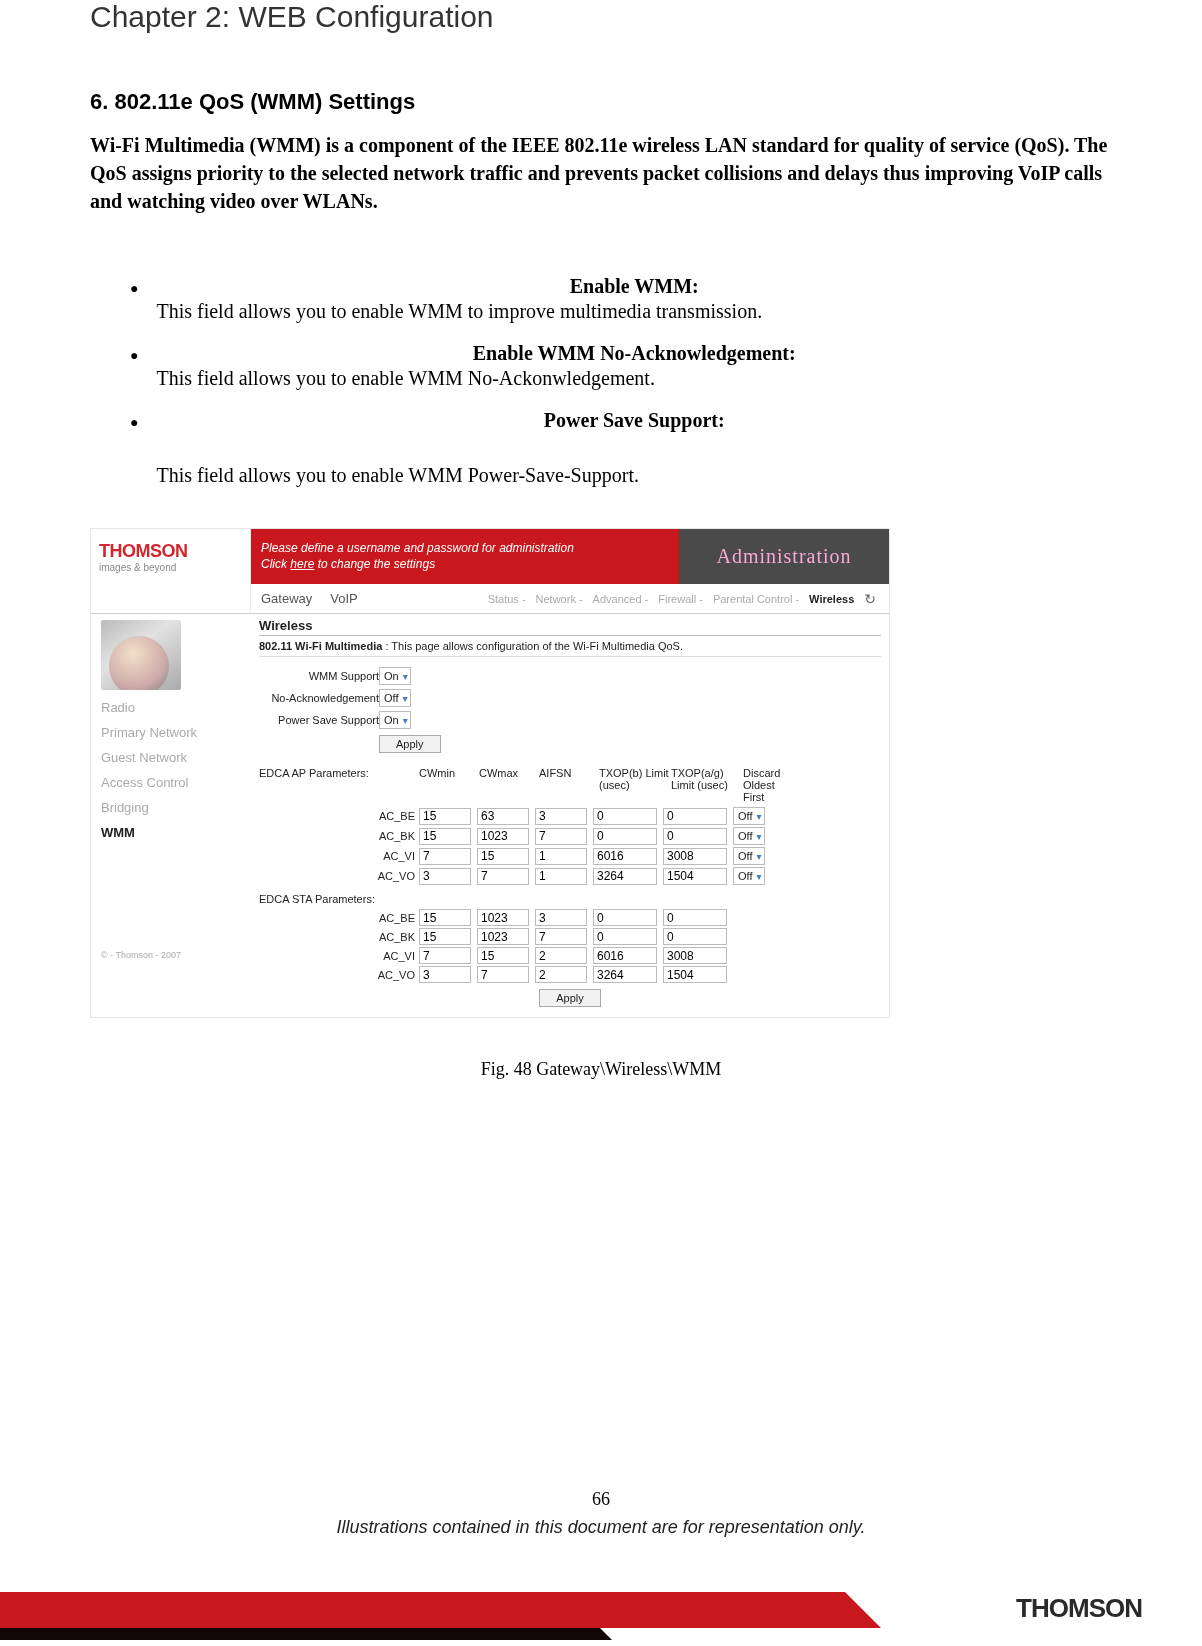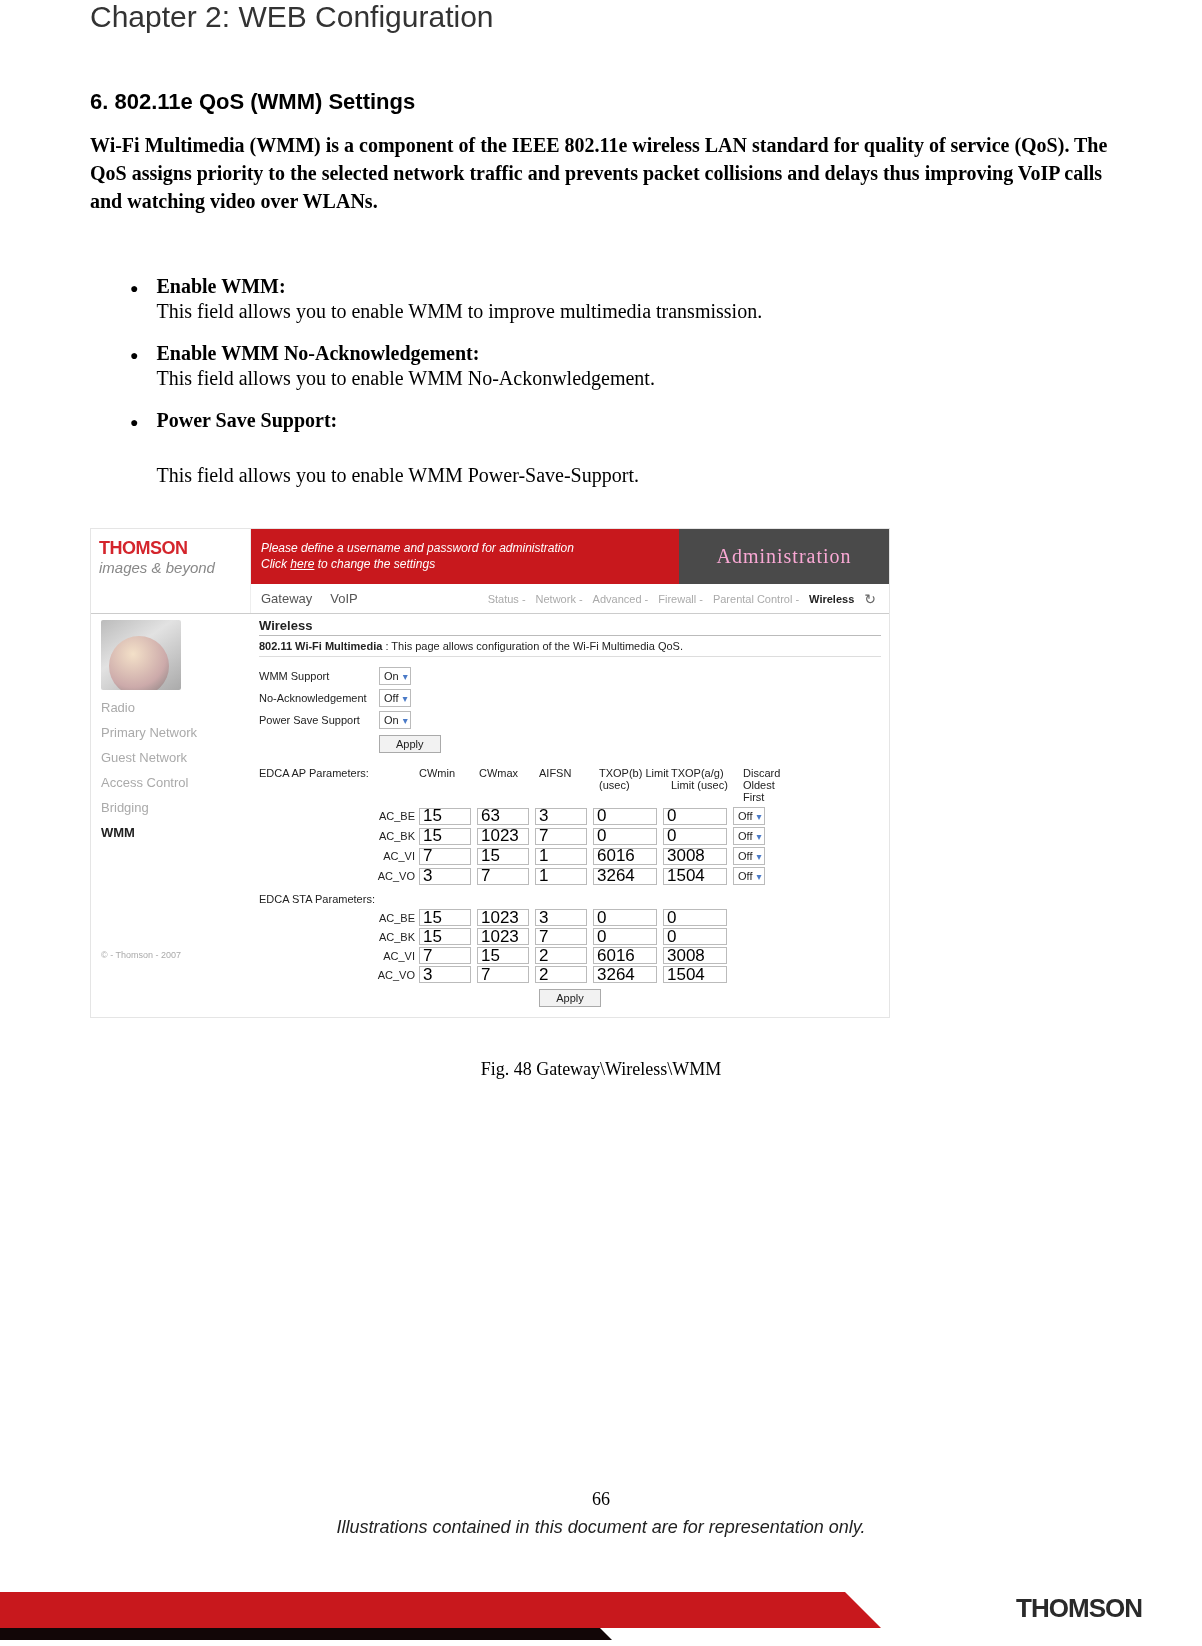"Enable WMM:" .bullet-title { text-align: none -> center }
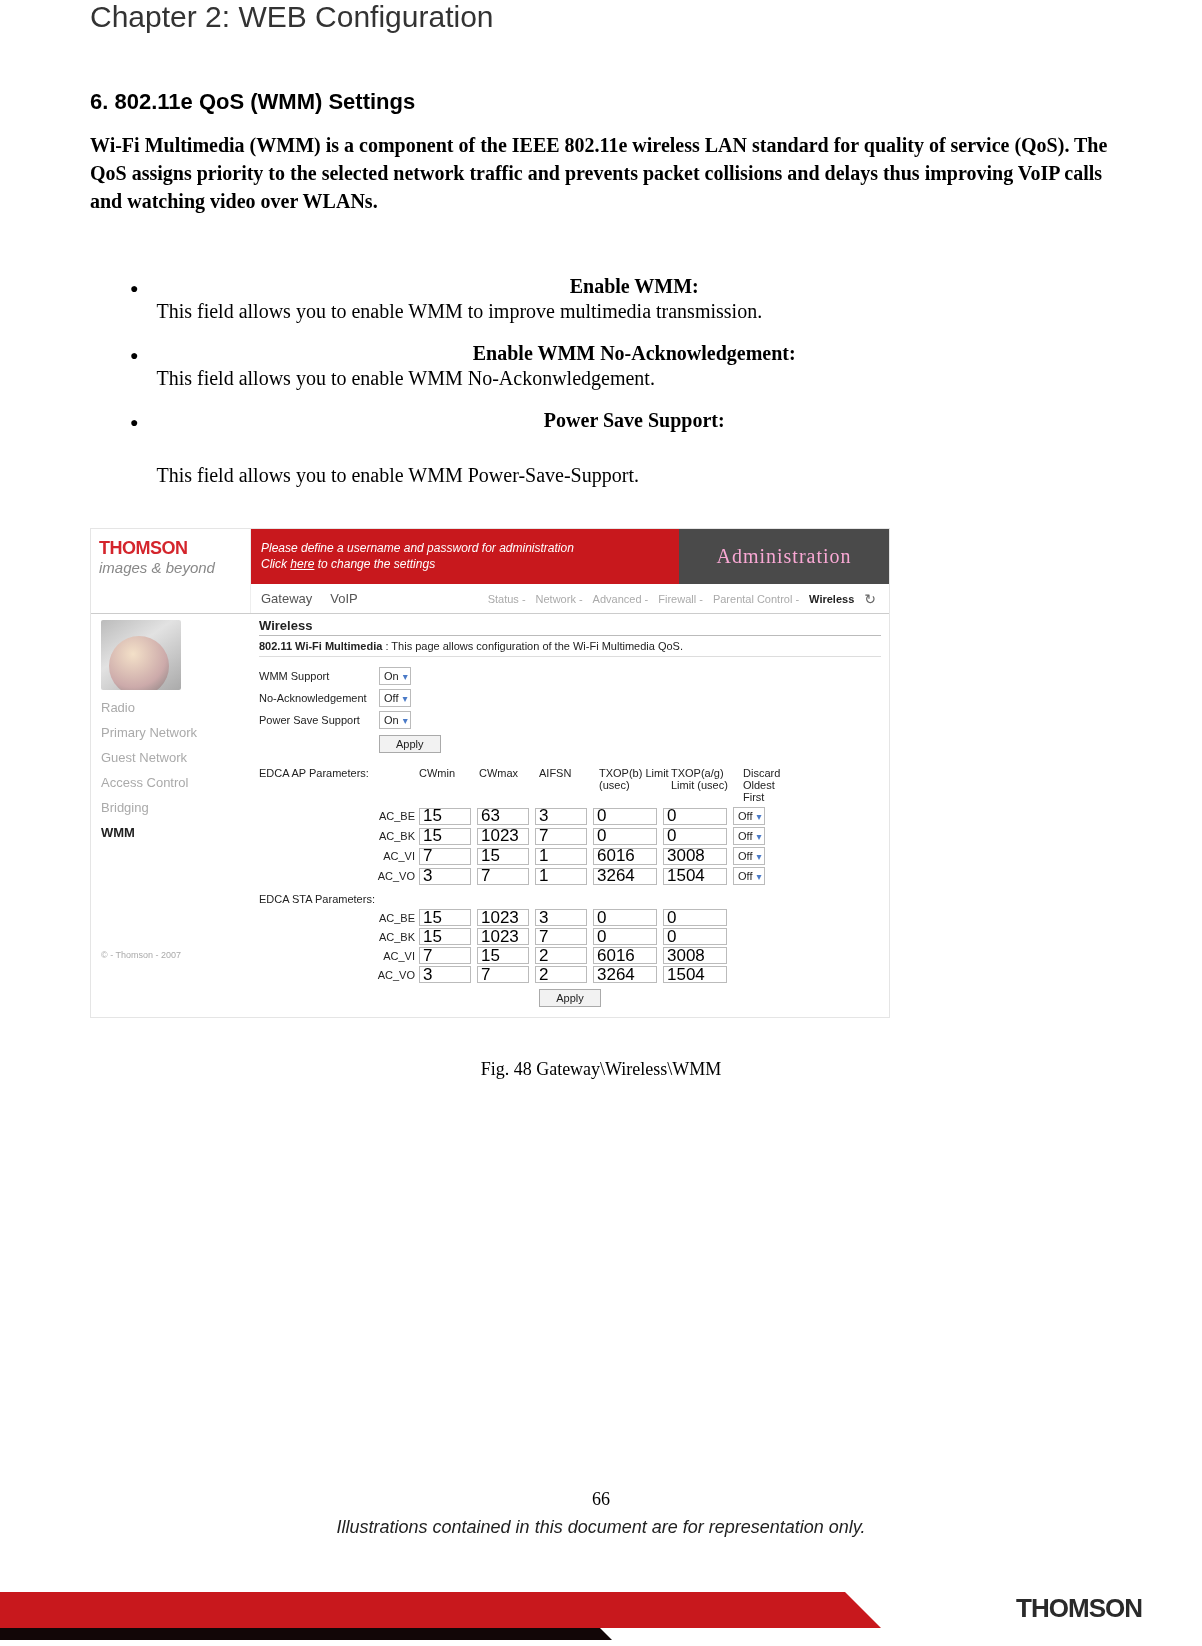"images & beyond" .logo-tag { font-size: 15px -> 10px; font-style: italic -> none }
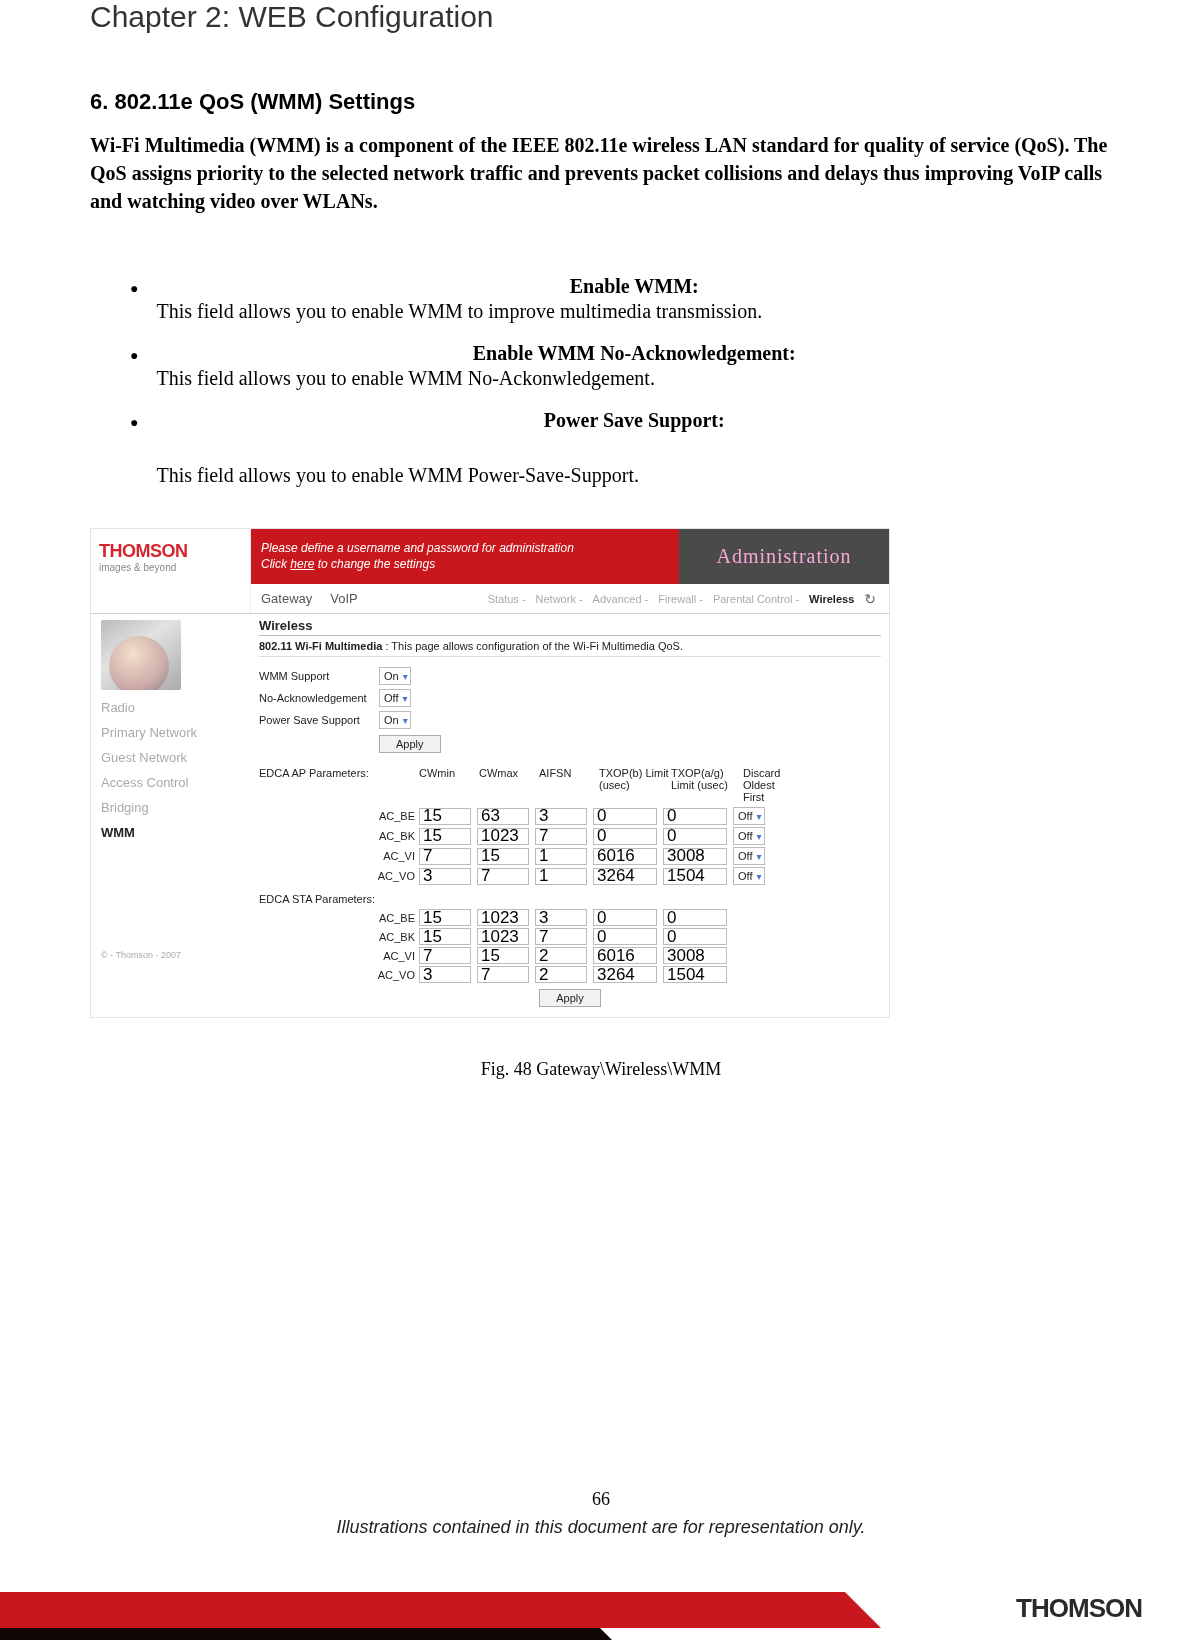"WMM Support" .frow { text-align: none -> right }
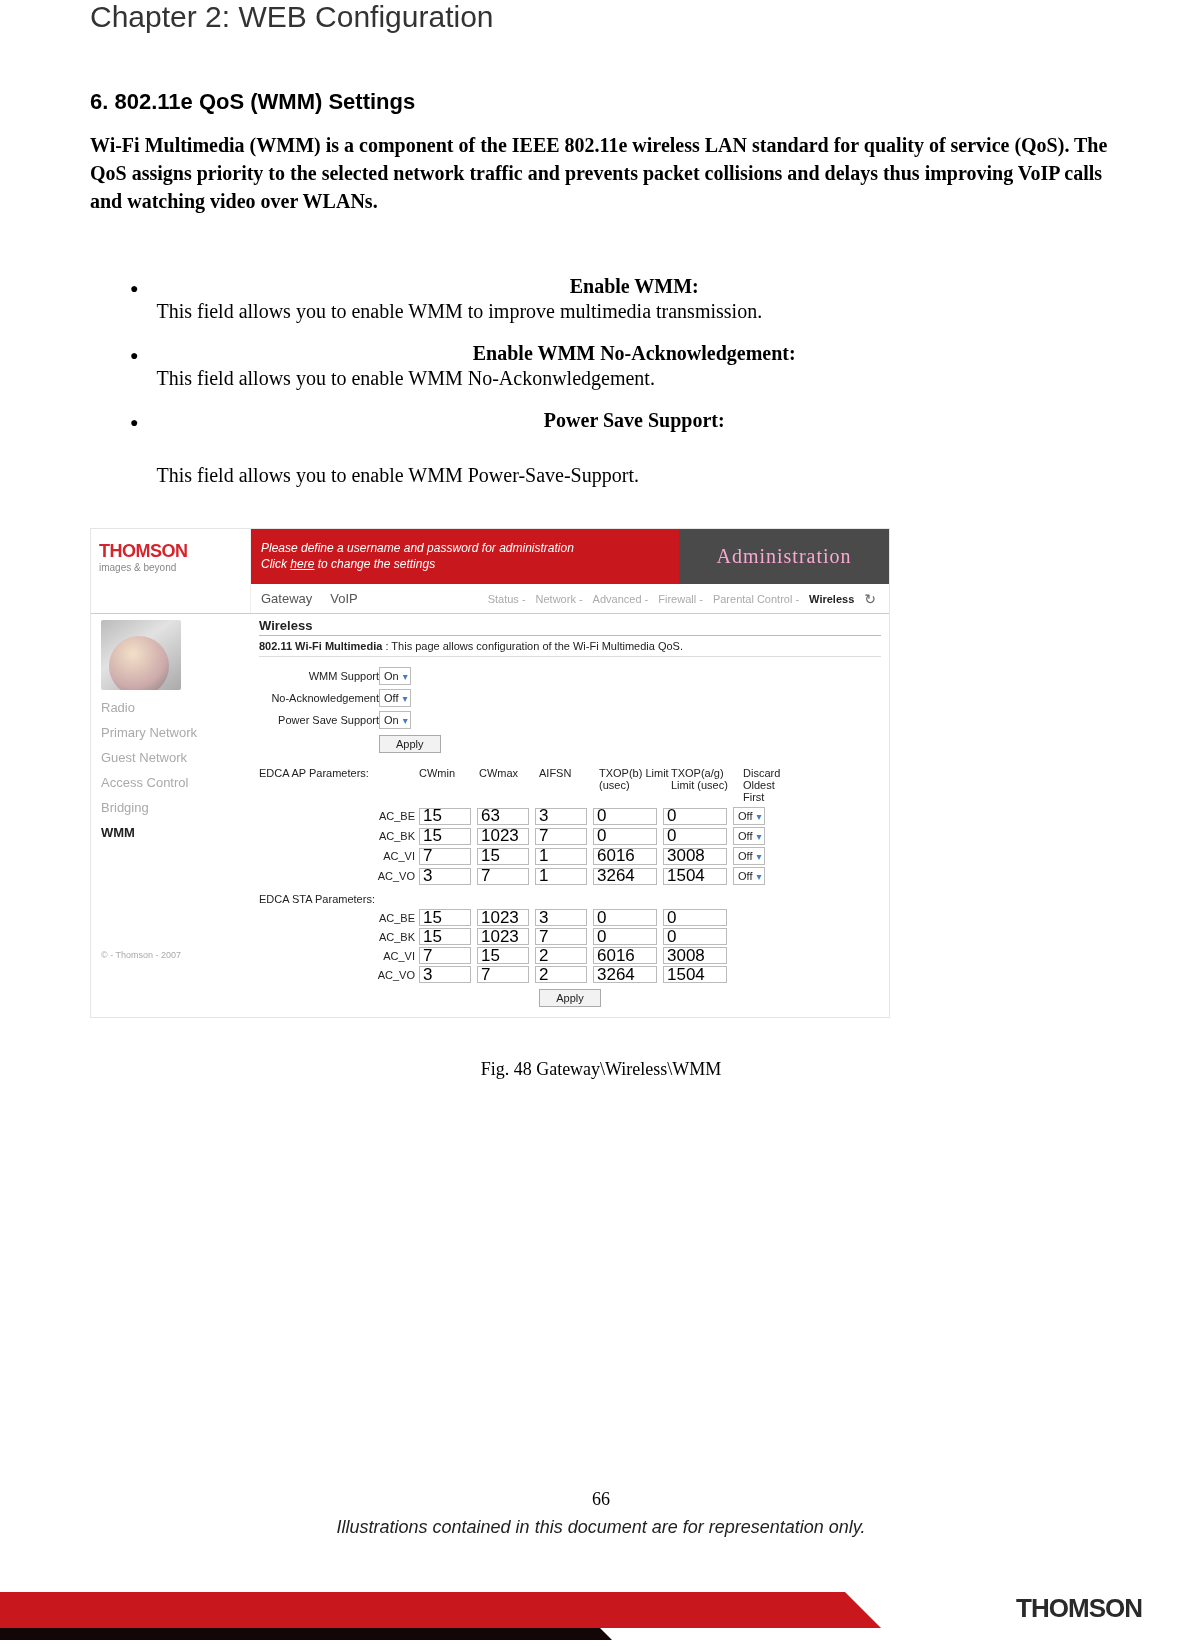"15" .inp { font-size: 17px -> 12px }
